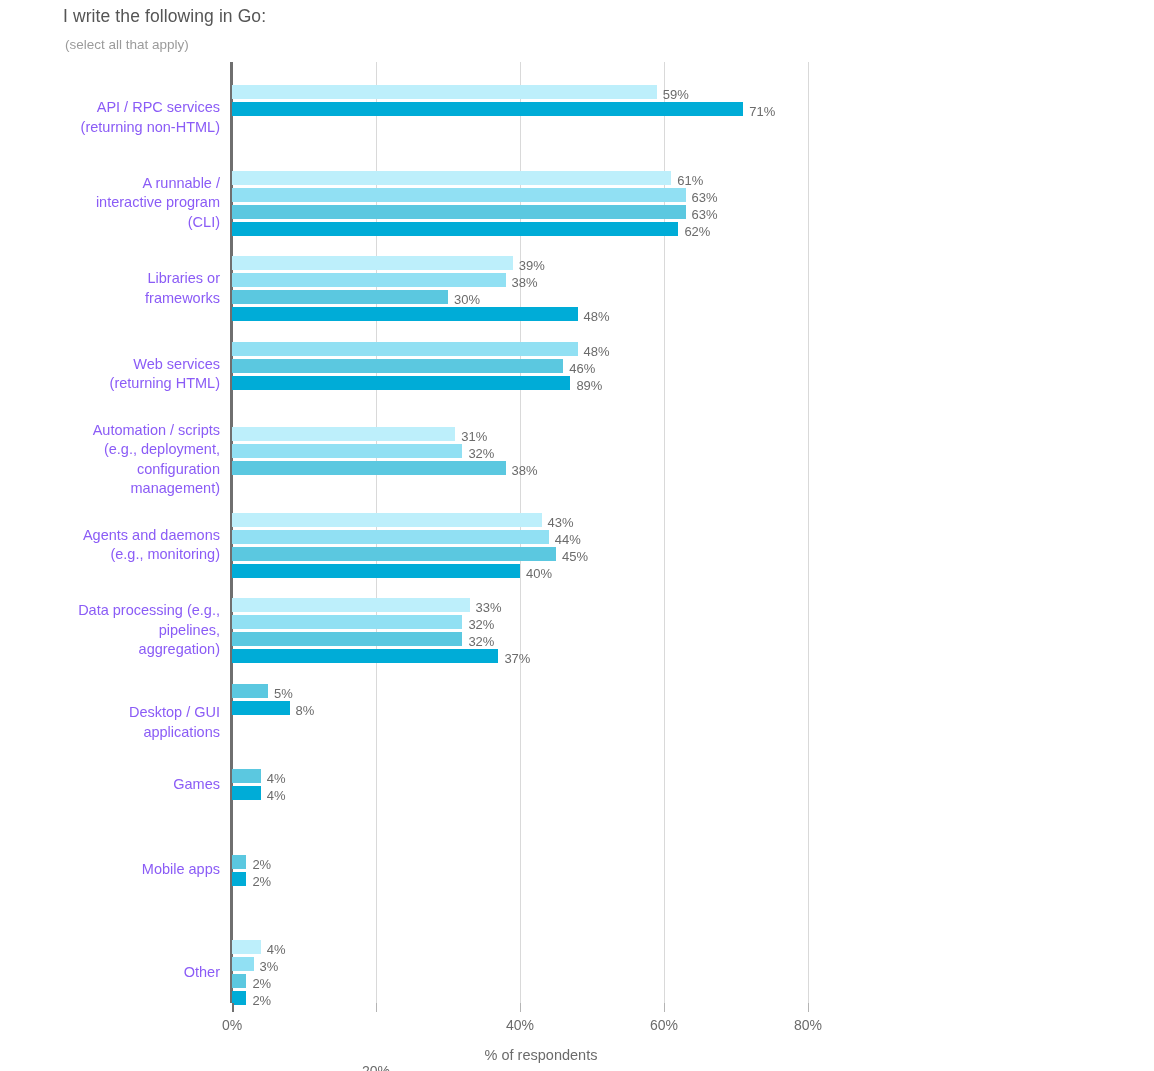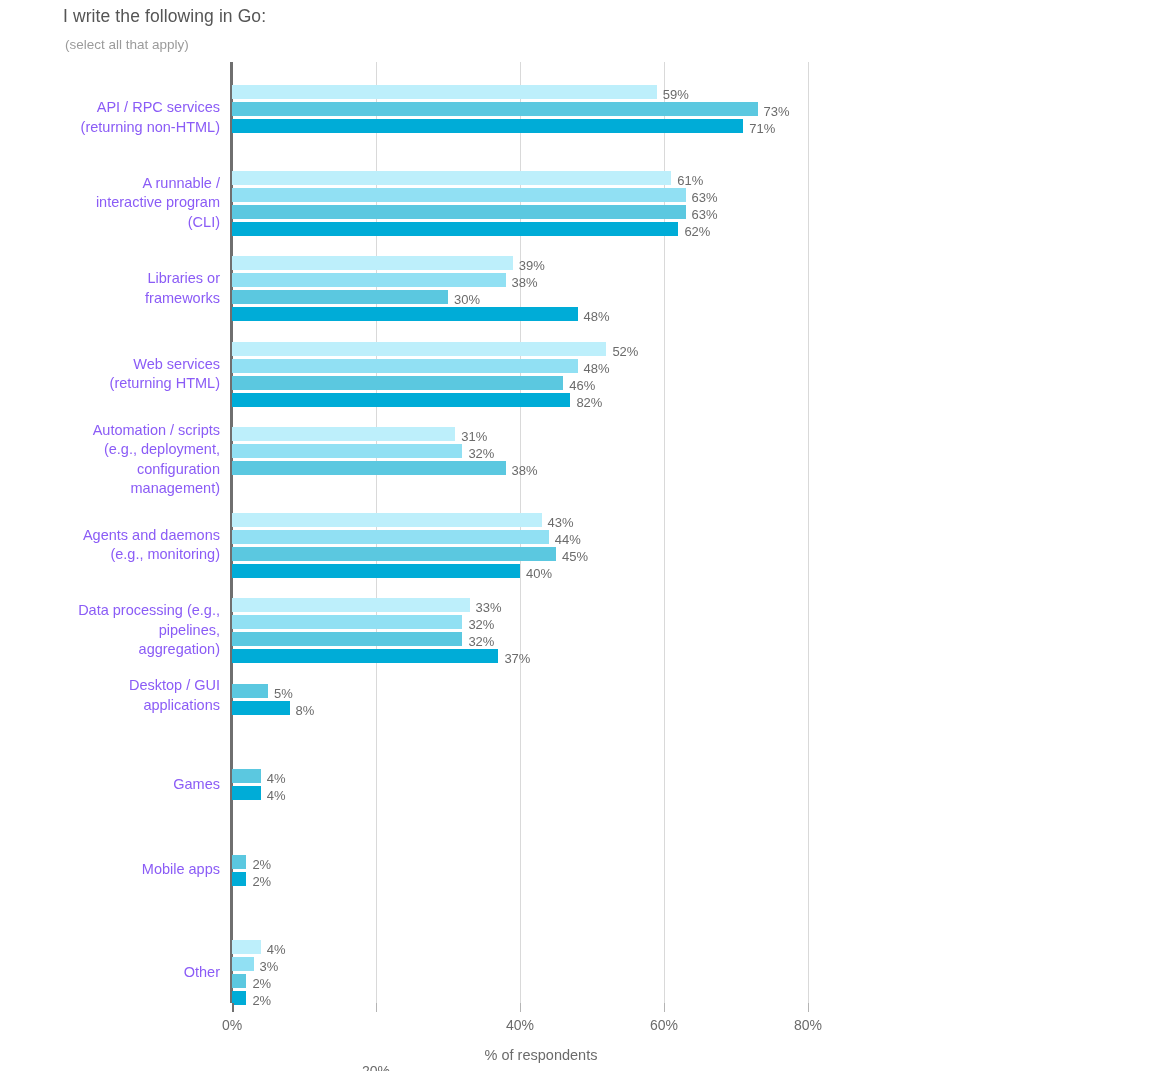"73%" div.bar-row { html: <div> <div></div> <div>73%</div> </div> -> none }
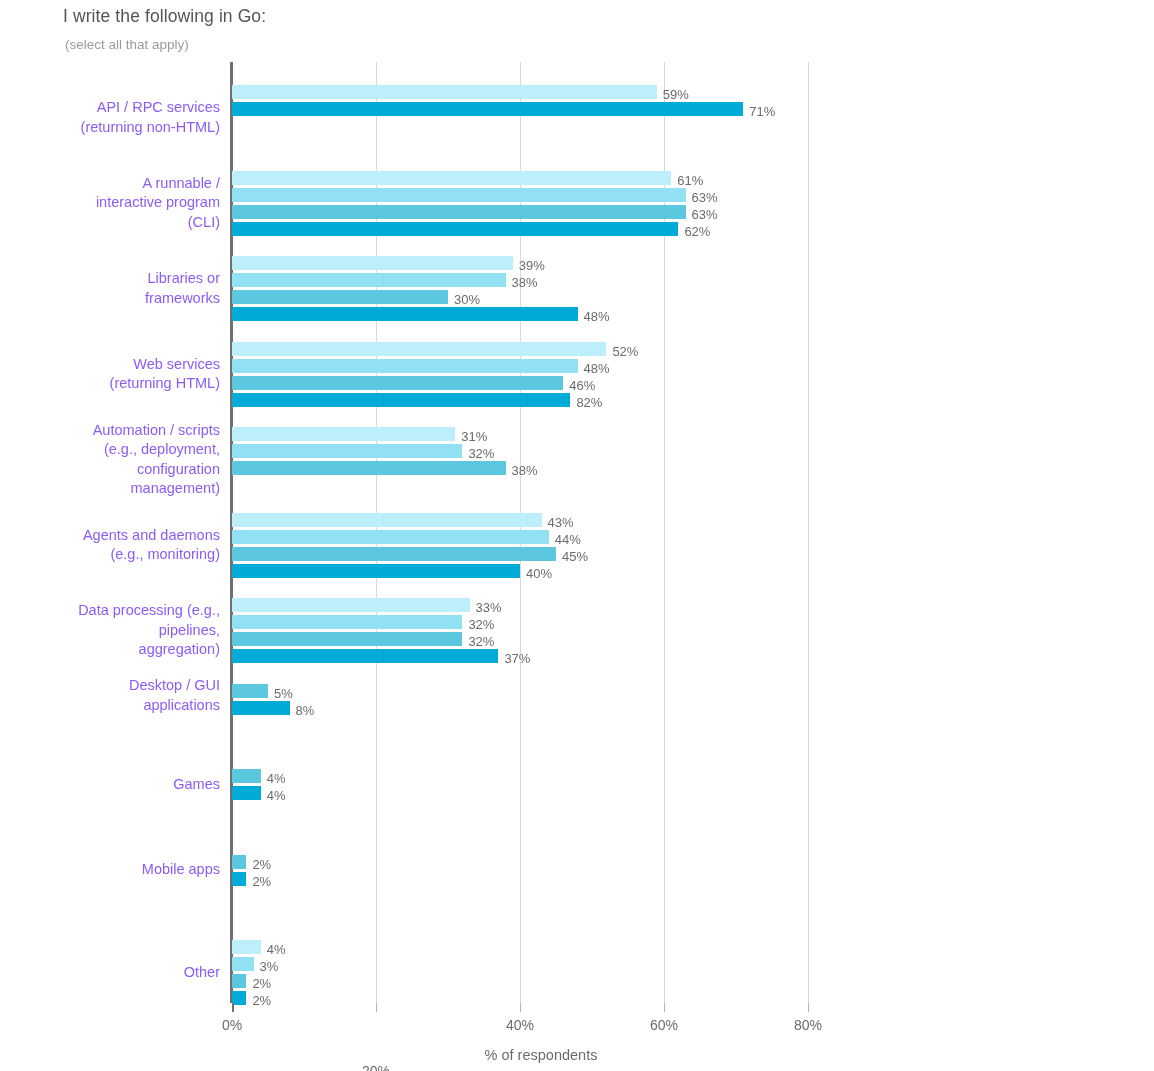"52%" div.bar-row { html: <div> <div></div> <div>52%</div> </div> -> none }
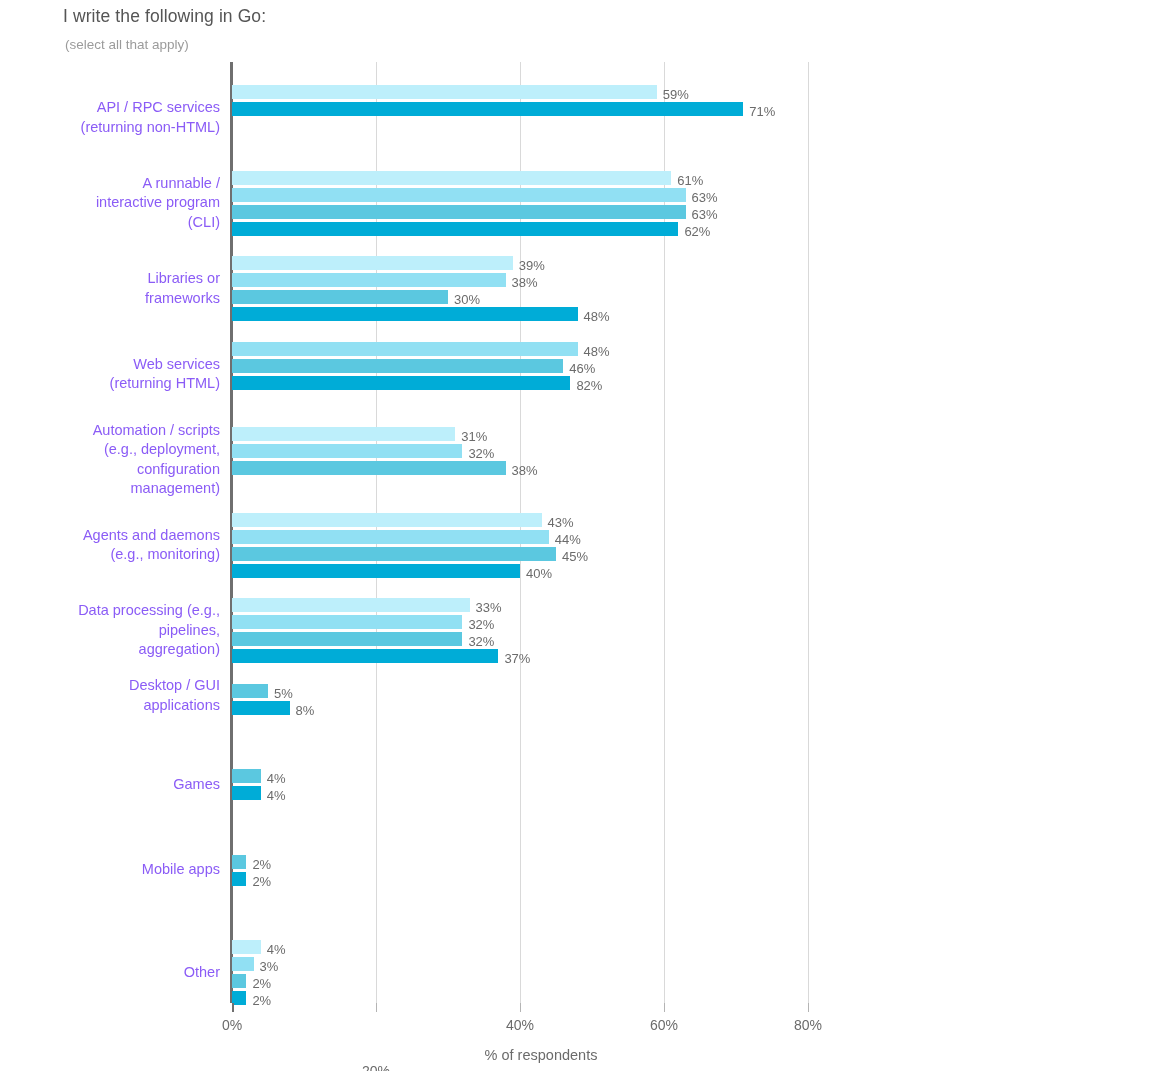"82%" div.bar-label { text: 82% -> 89% }
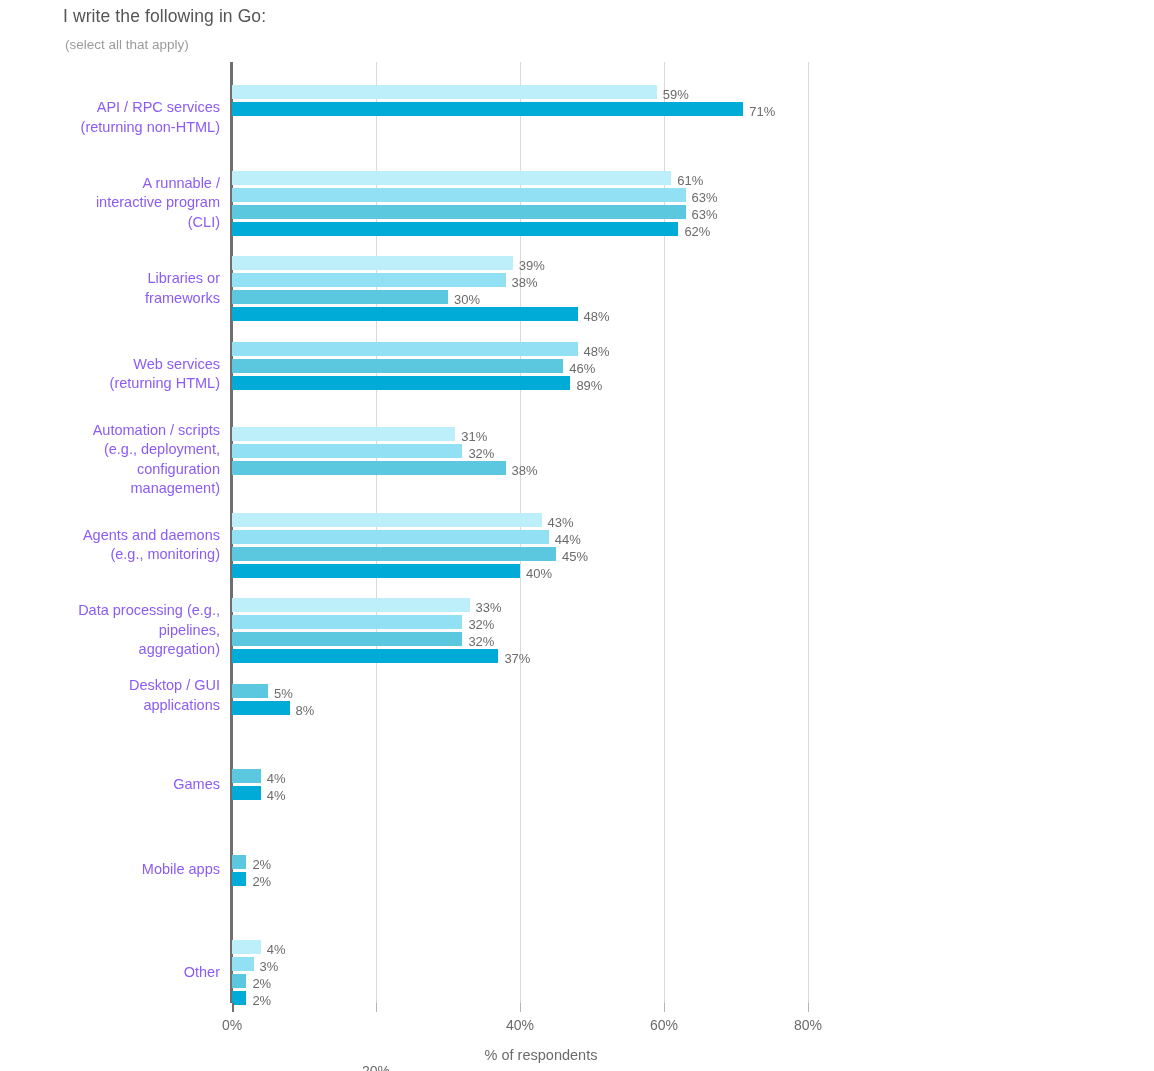"Desktop / GUI" div.cat-label { top: 614px -> 641px }
